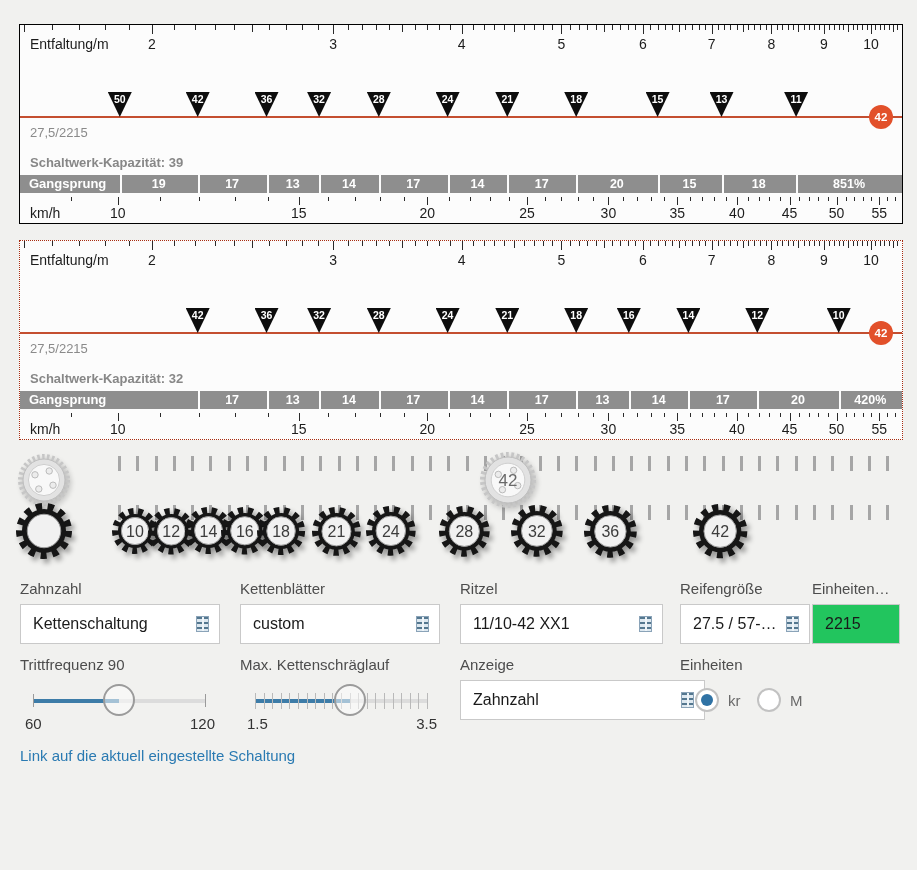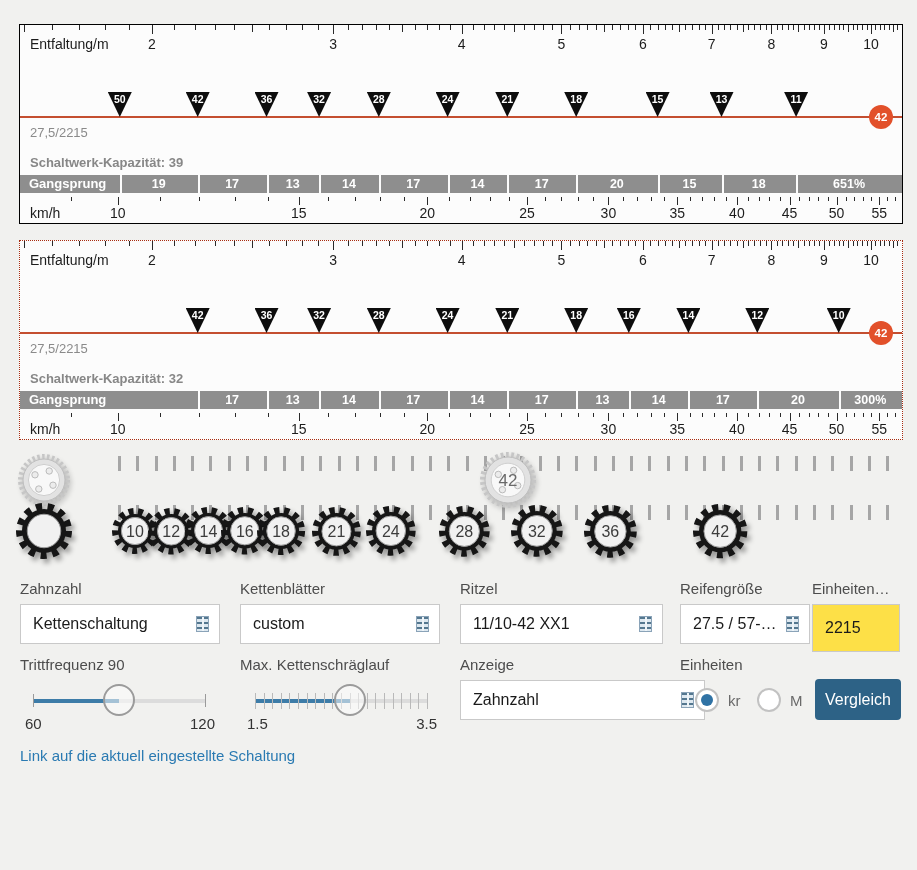"651%" div.gs-val { text: 651% -> 851% }
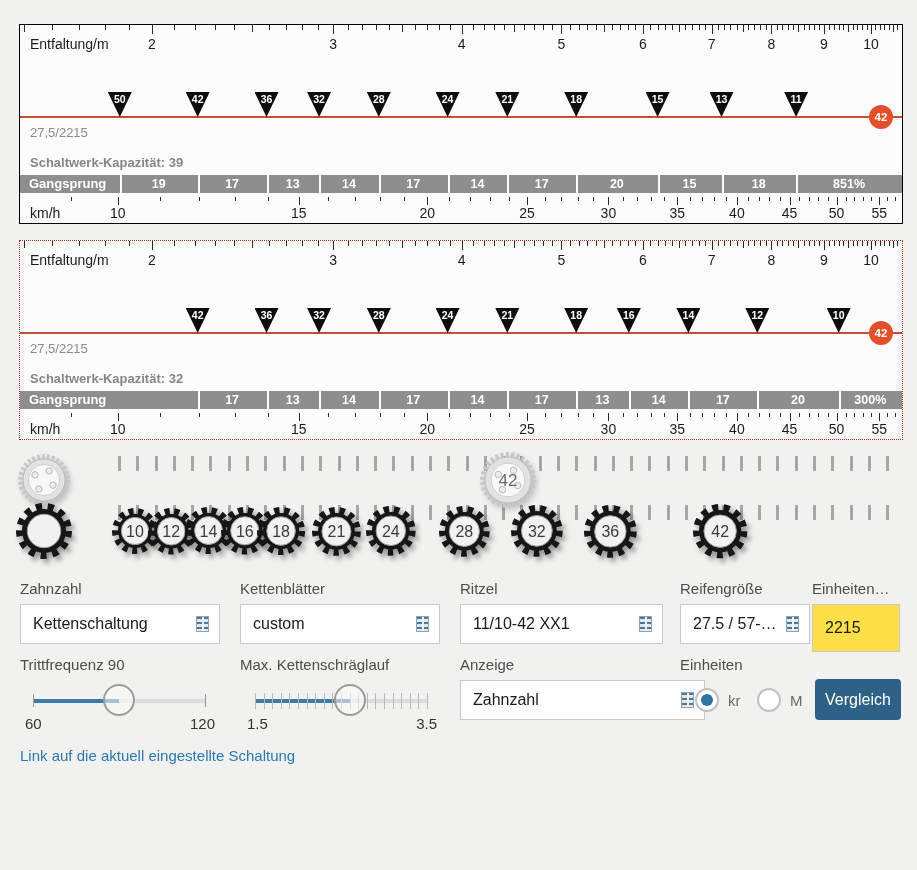"300%" div.gs-val { text: 300% -> 420% }
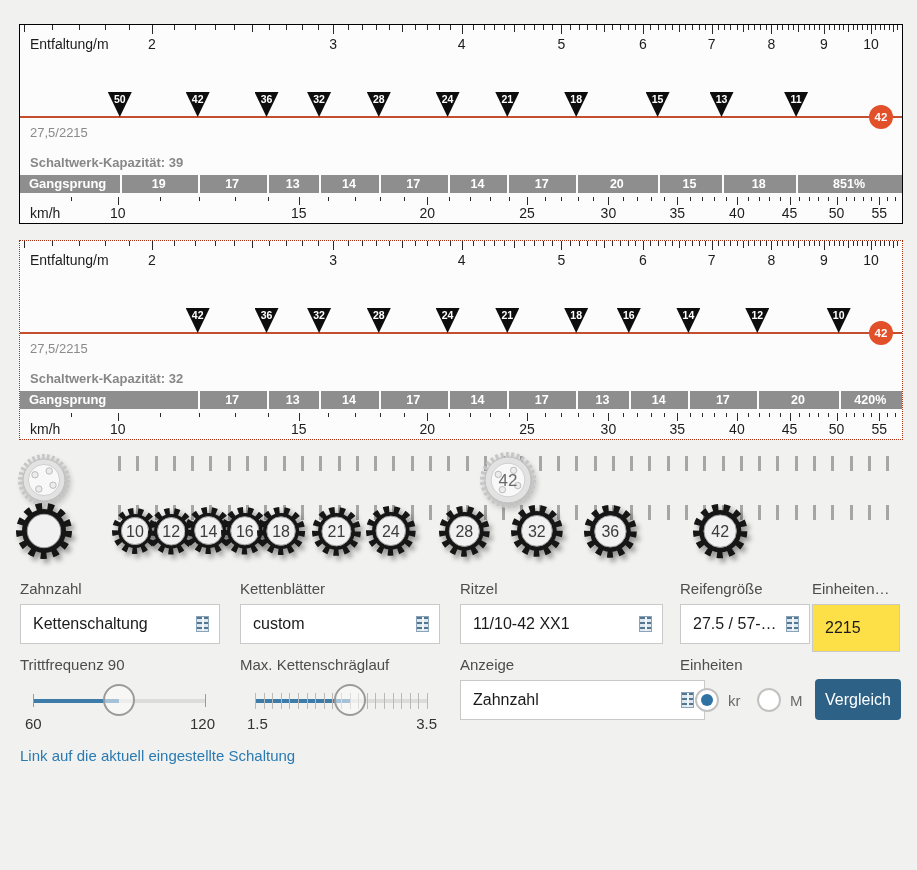"2215" .input-box { background: #fde047 -> #22c55e; height: 48px -> 40px }
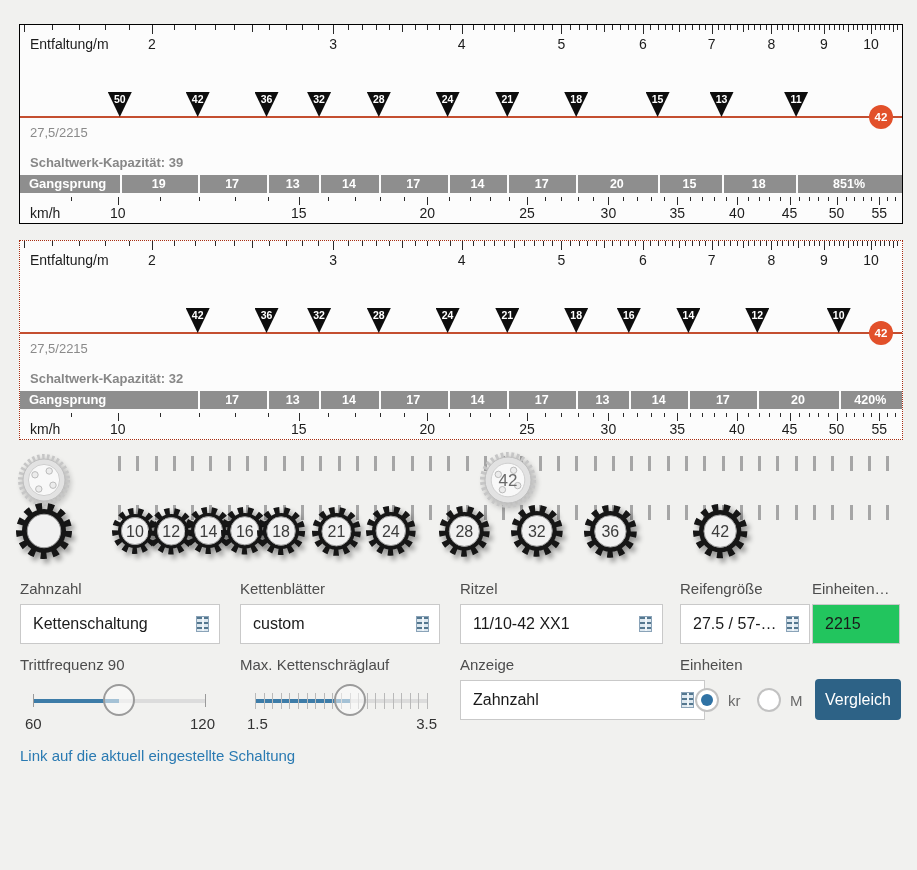"Vergleich" button.btn { html: <button>Vergleich</button> -> none }
